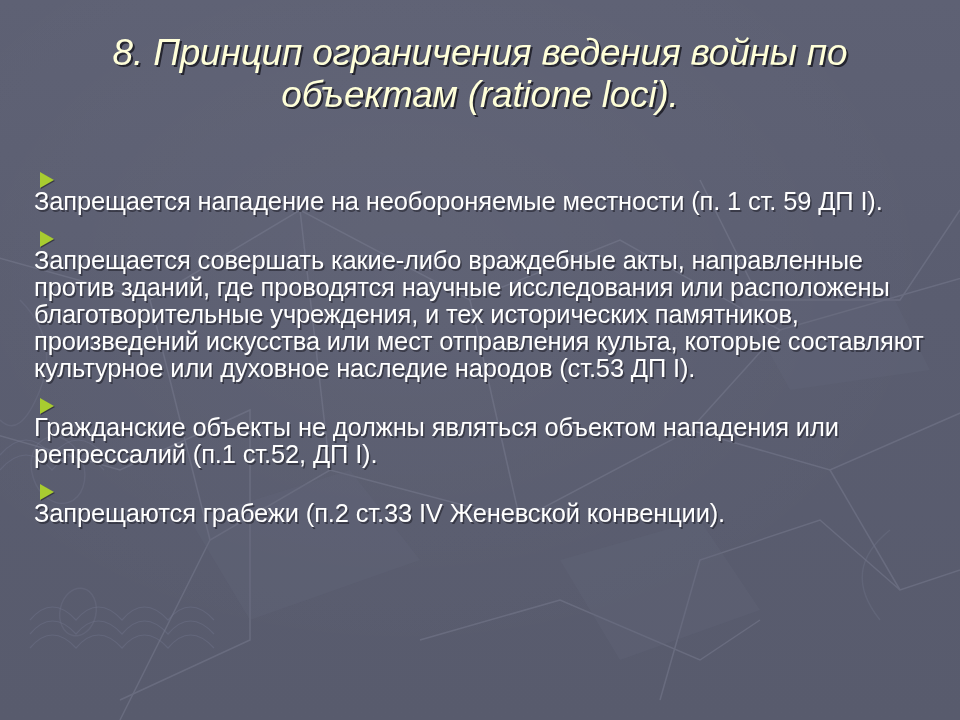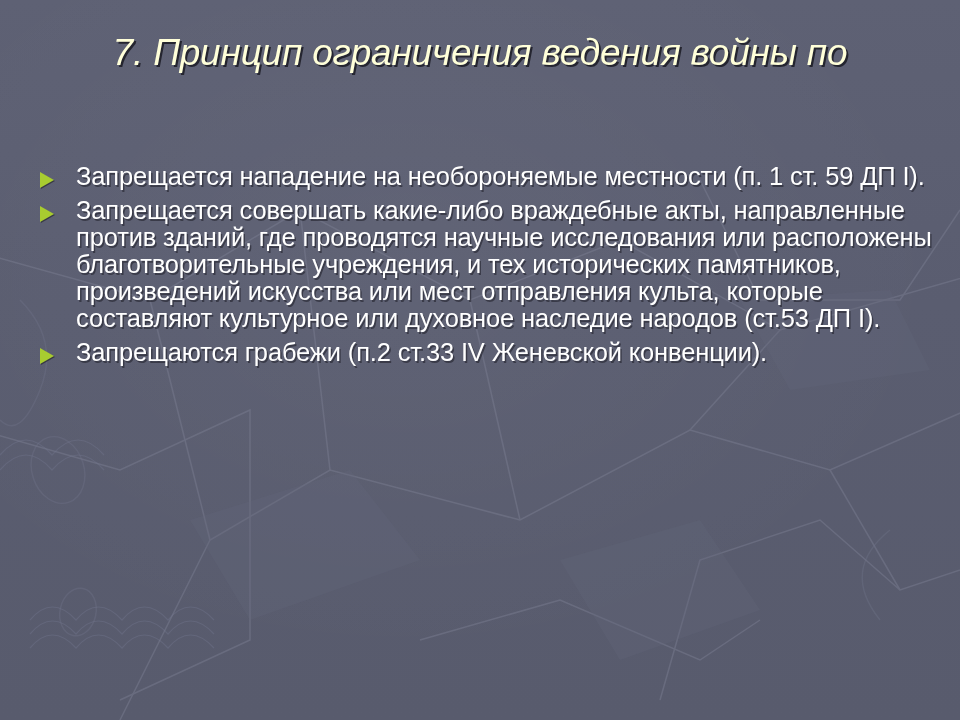"7. Принцип ограничения ведения войны" span { text: 7 -> 8 }
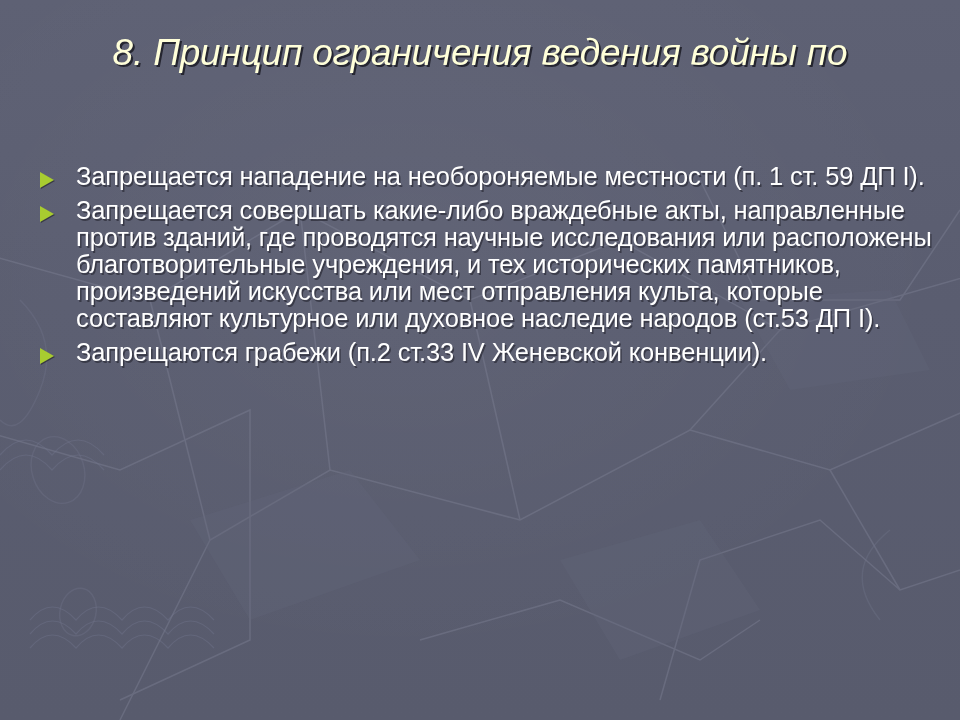"объектам (ratione loci)." div.title-line { html: none -> <div><span>объектам</span><span> (ratione loci).</span></div> }
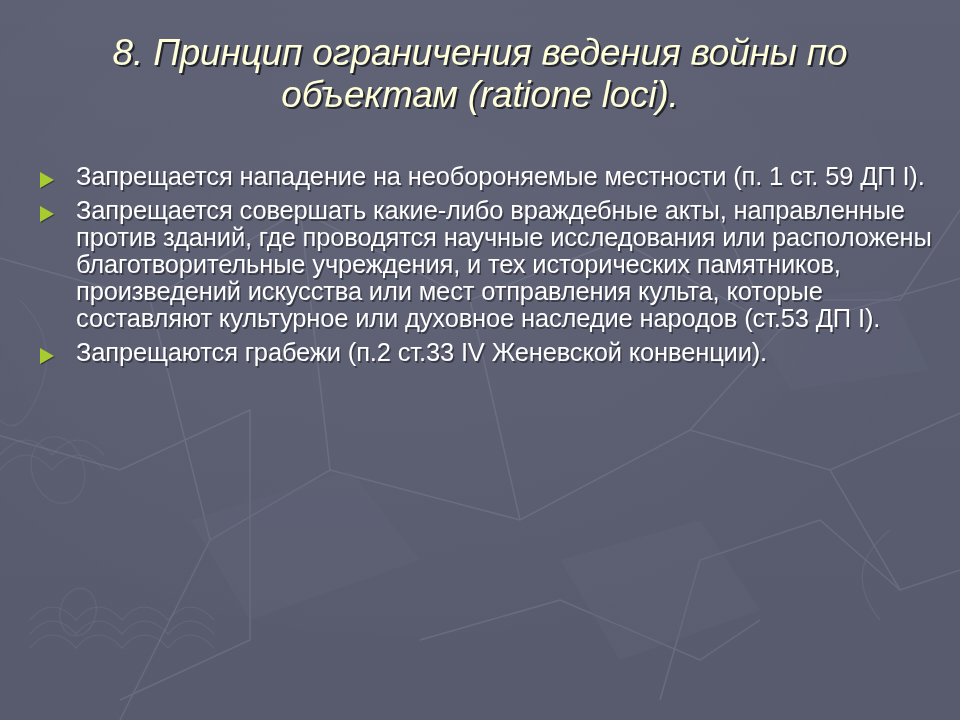"Запрещается нападение на необороняемые" .bullet-row { flex-direction: none -> column }
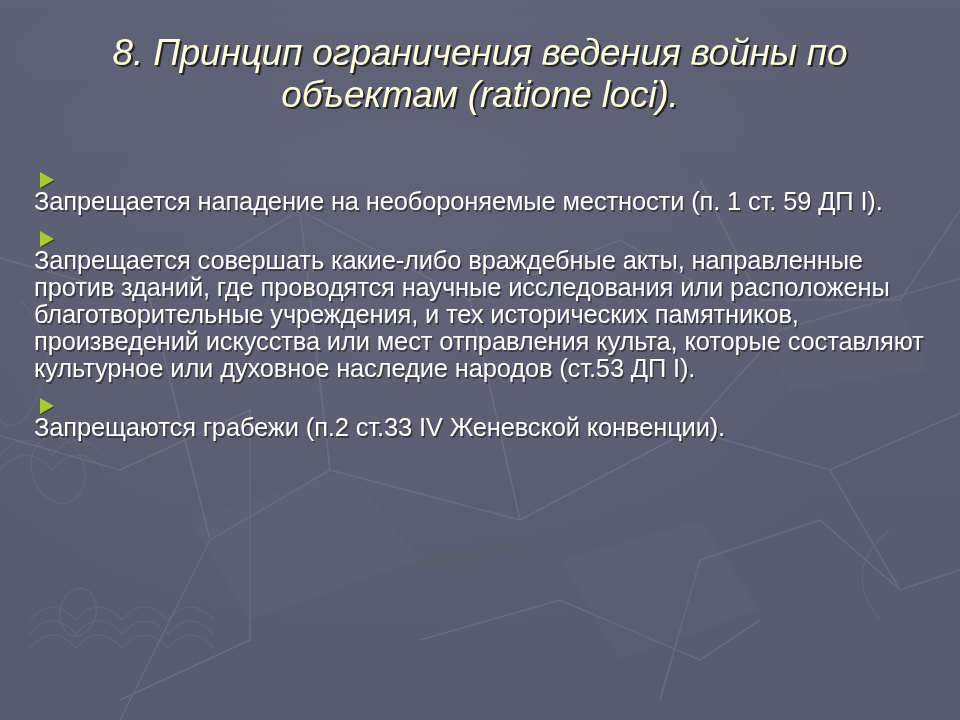"Гражданские объекты не должны являться" div.bullet-row { html: none -> <div> <span> <span></span> </span> <span>Гражданские объекты не должны являться объектом нападения или репрессалий (п.1 ст.52, ДП I).</span> </div> }
